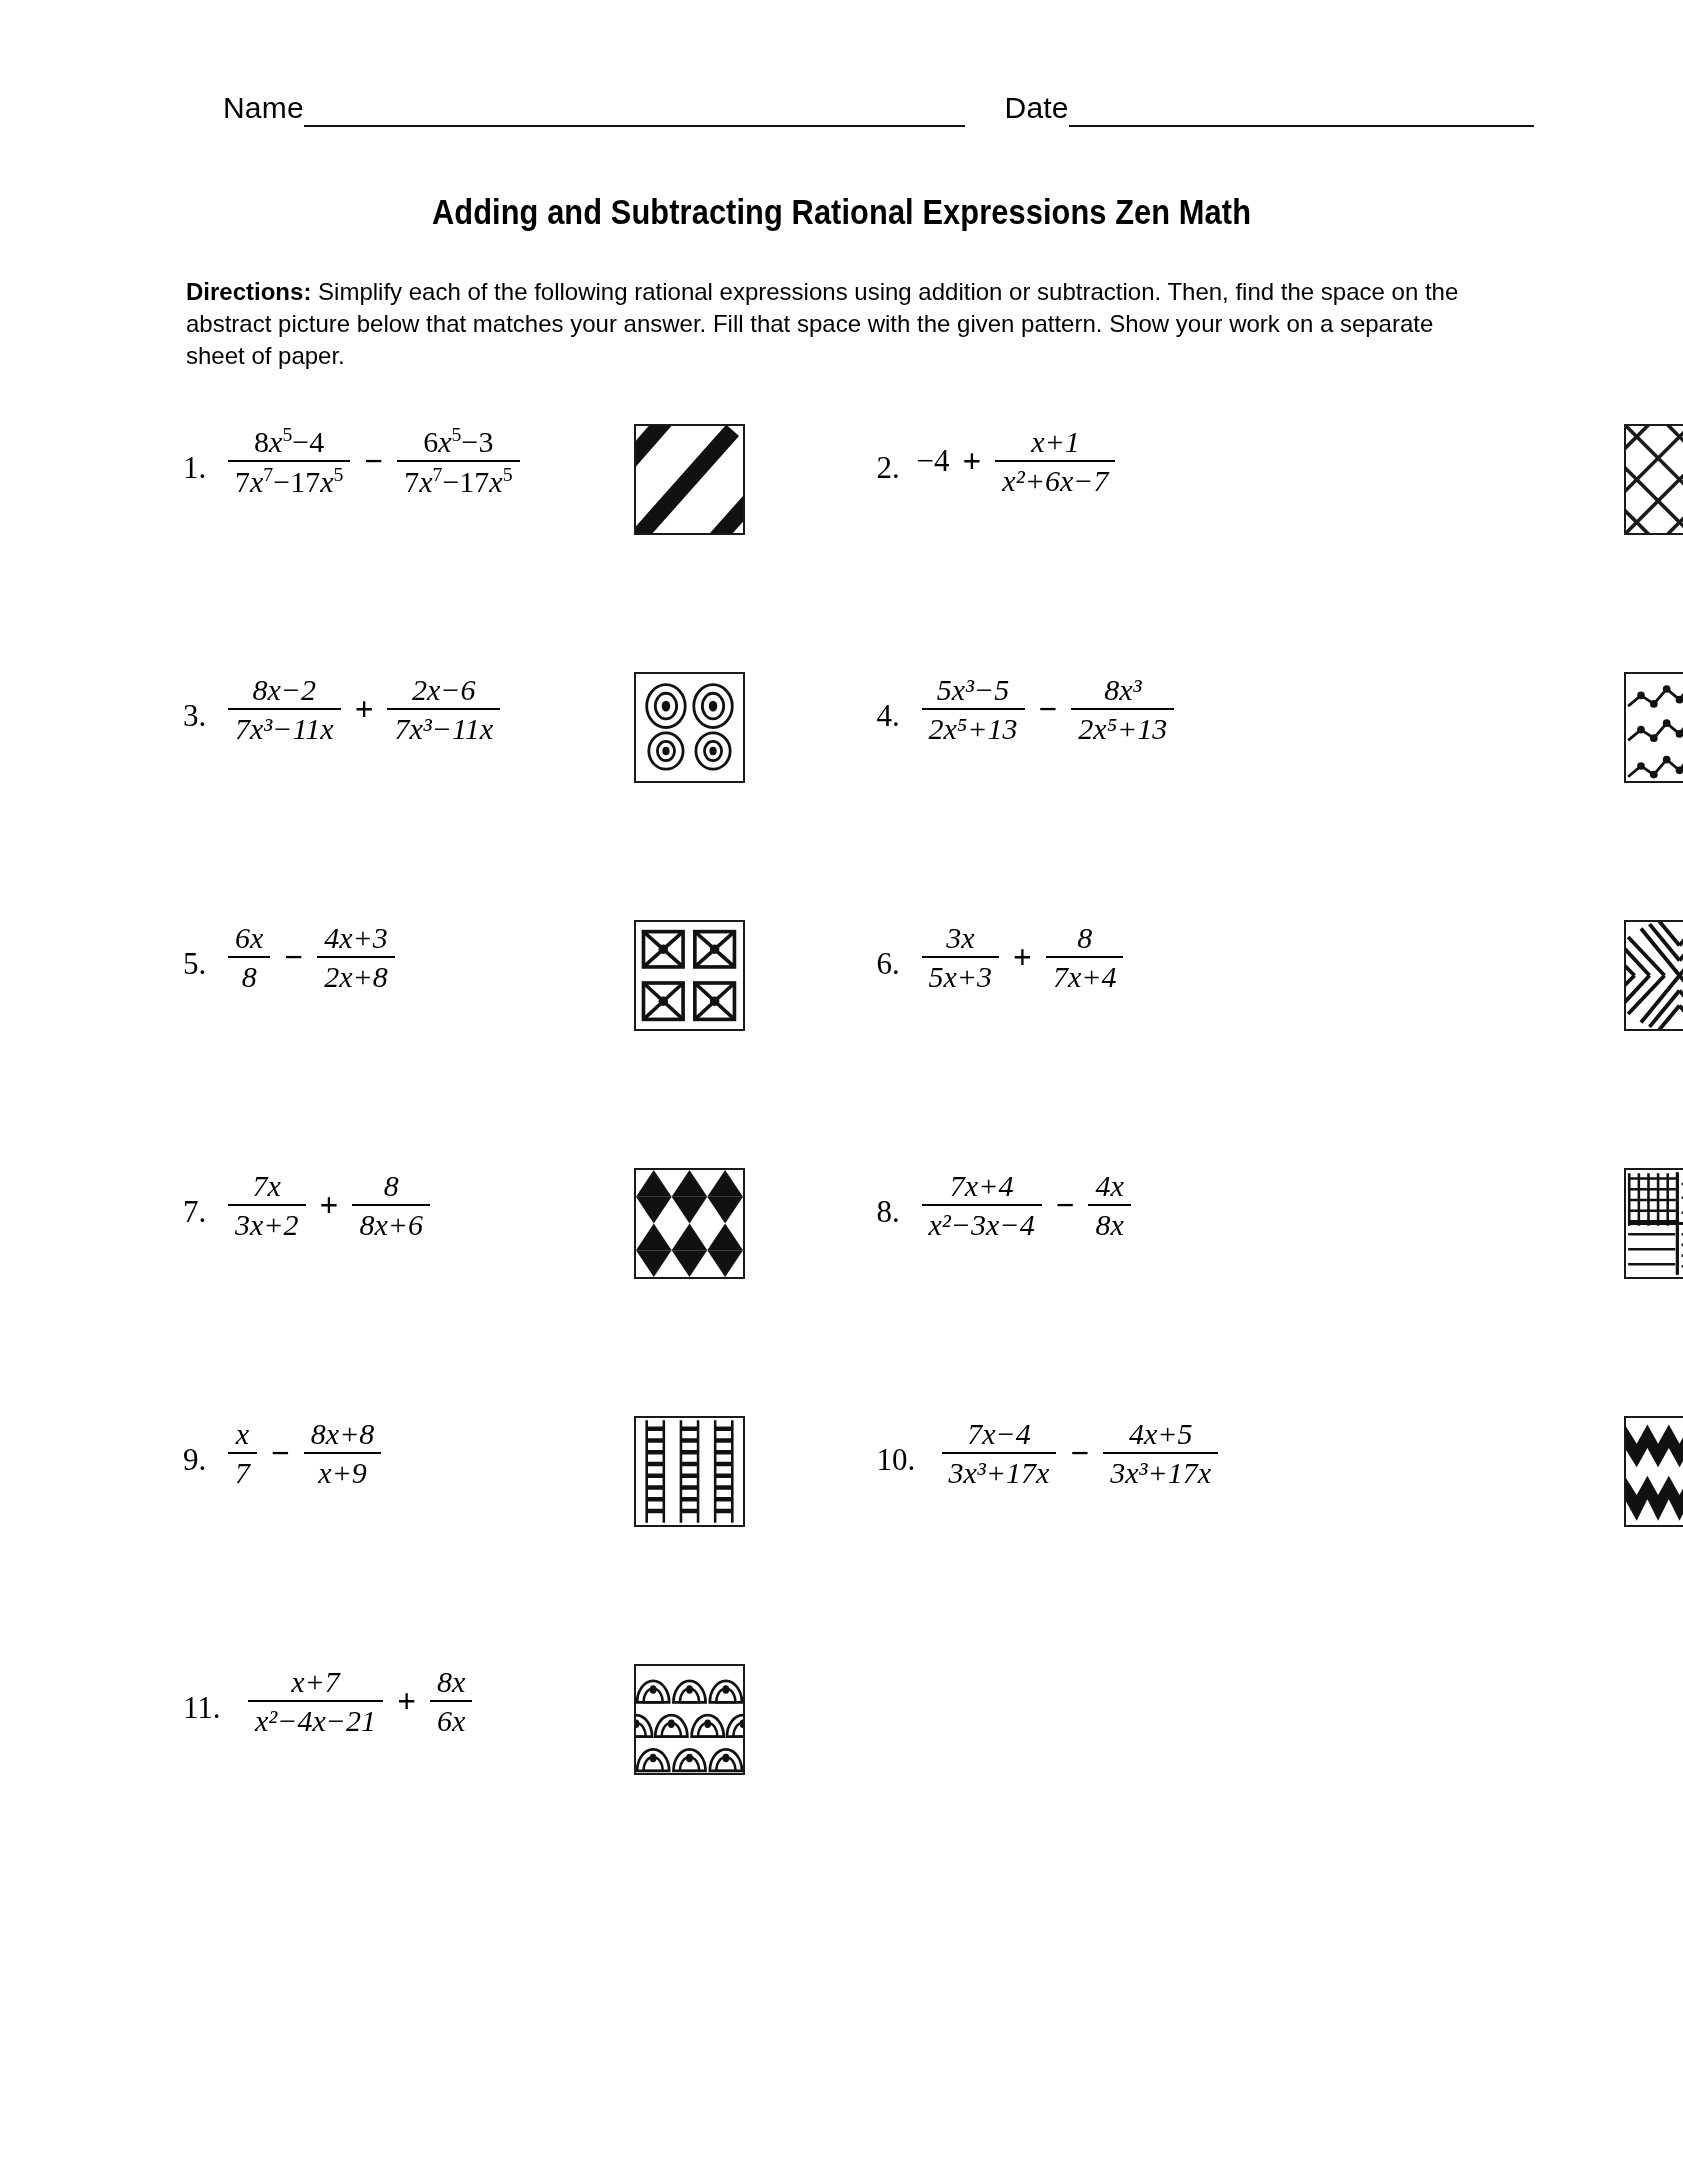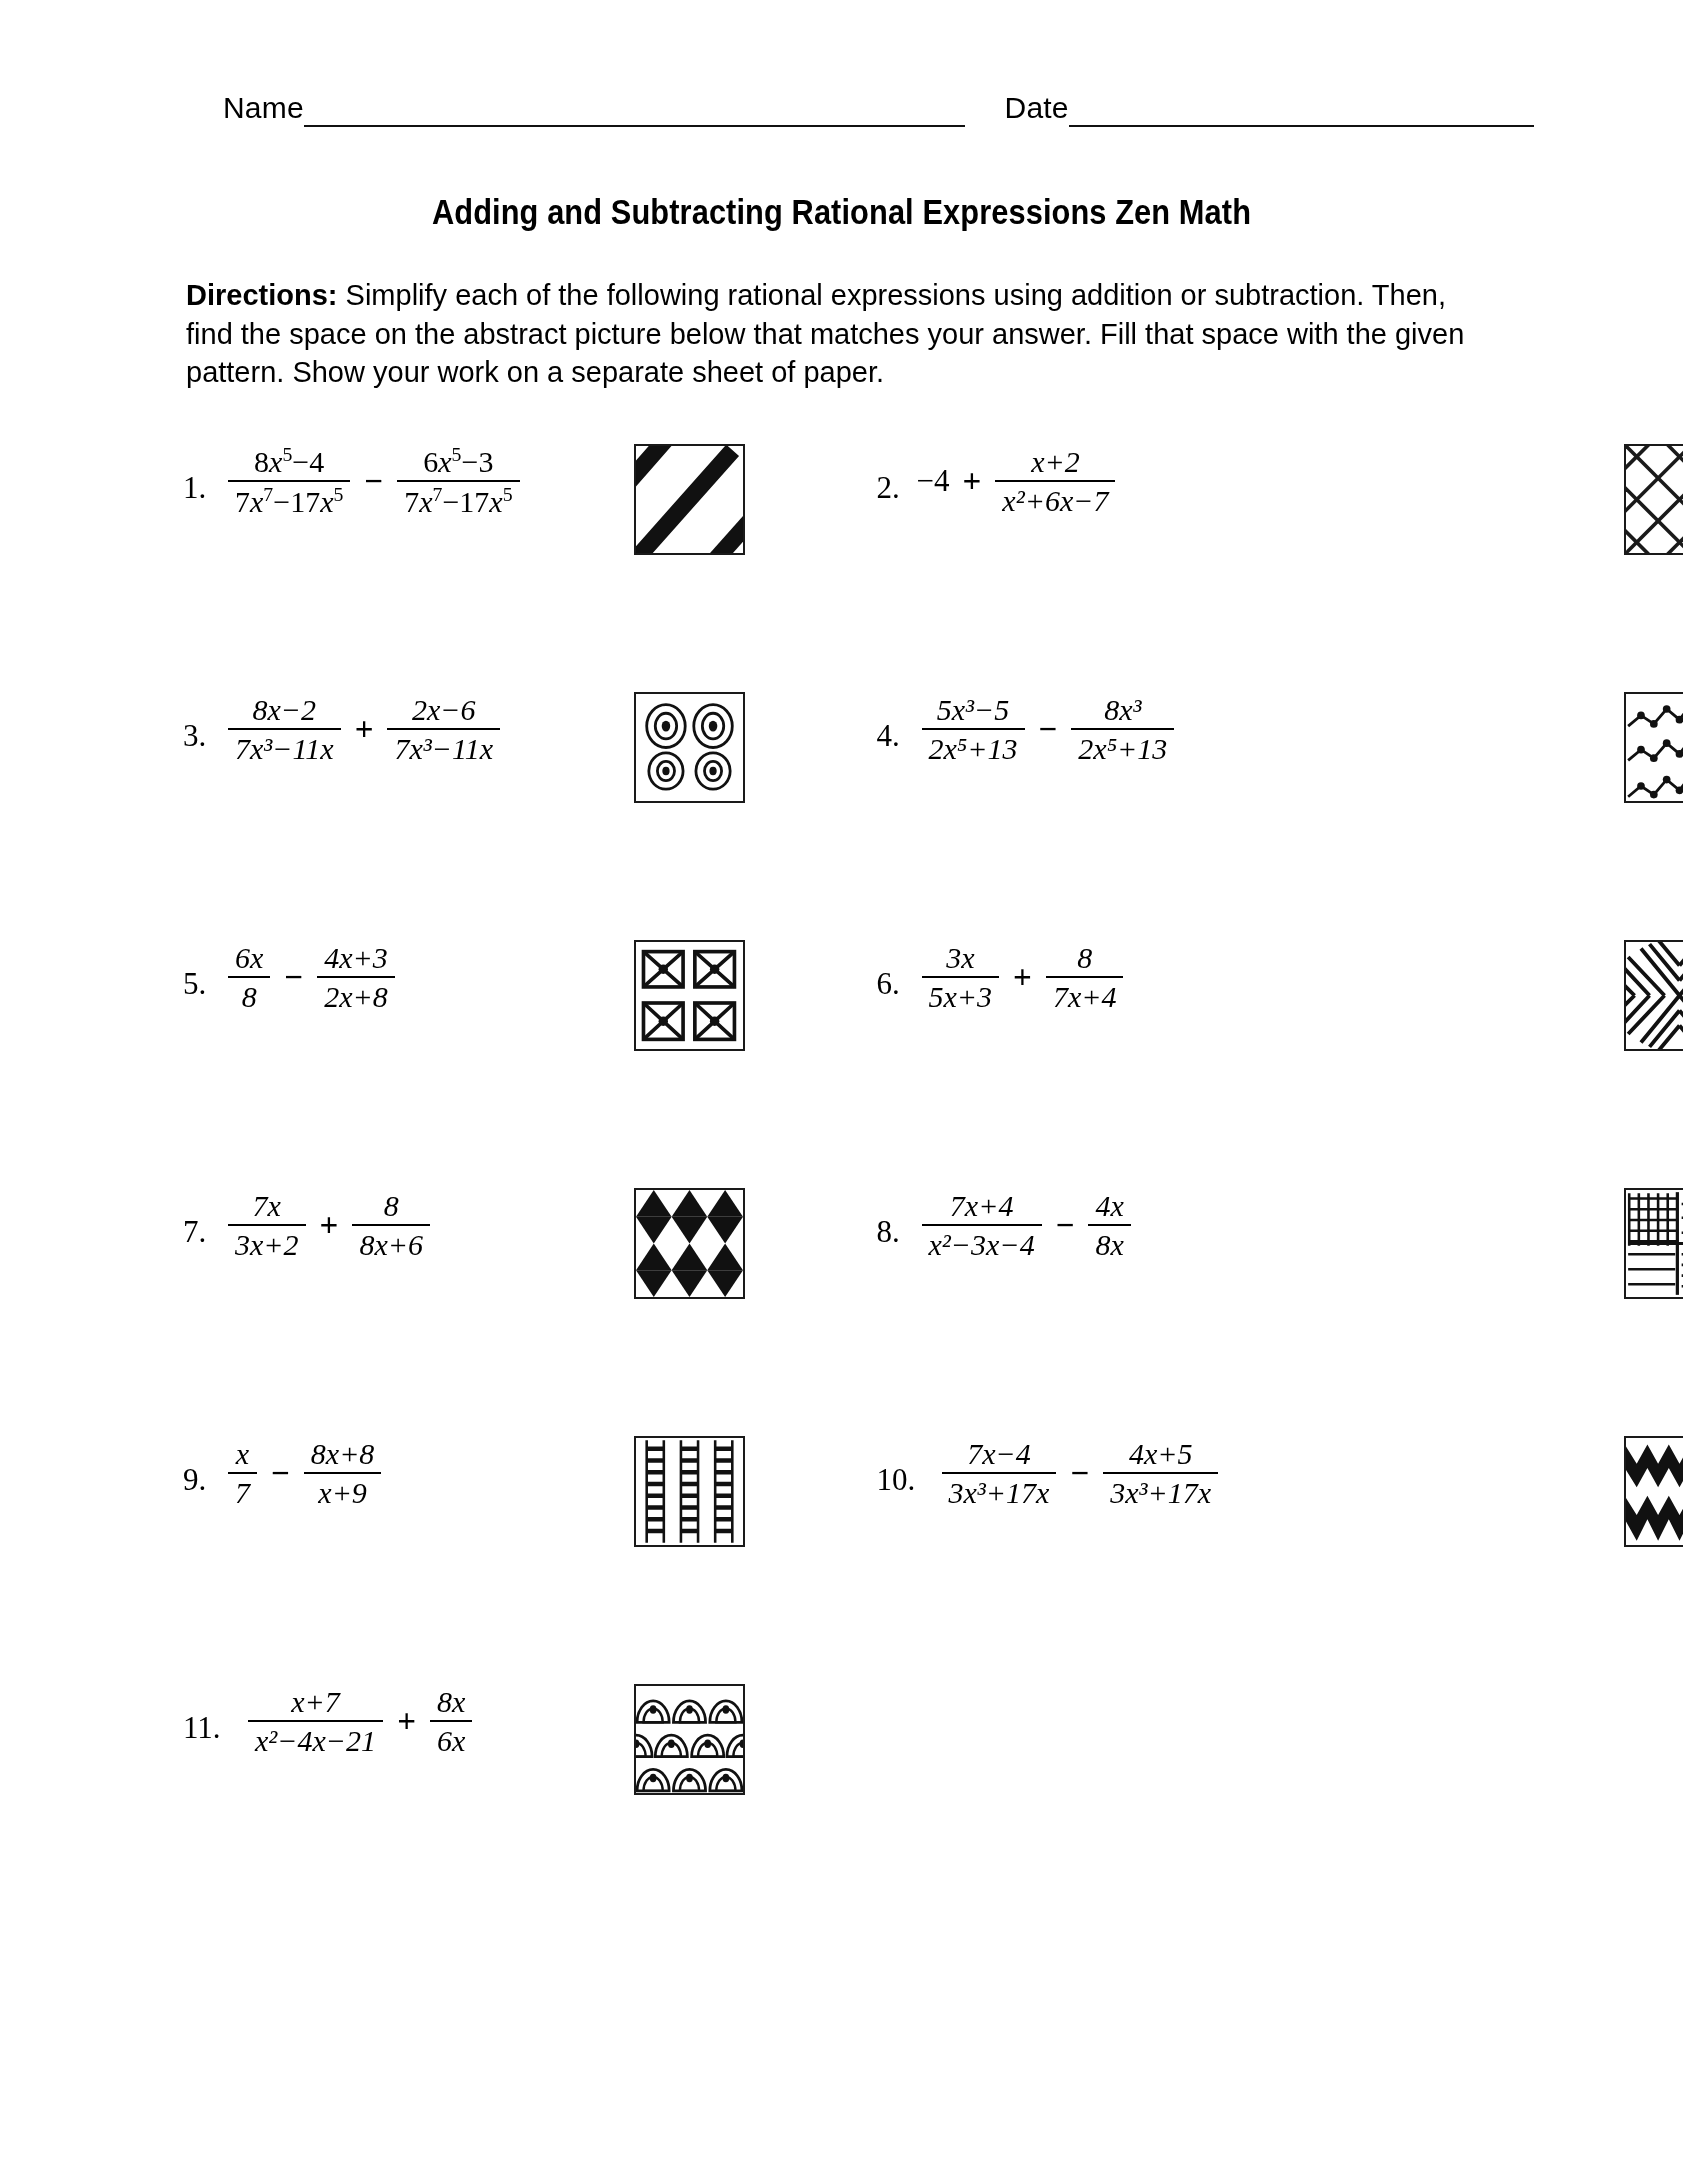"Directions: Simplify each of the" .directions { font-size: 29px -> 24px }
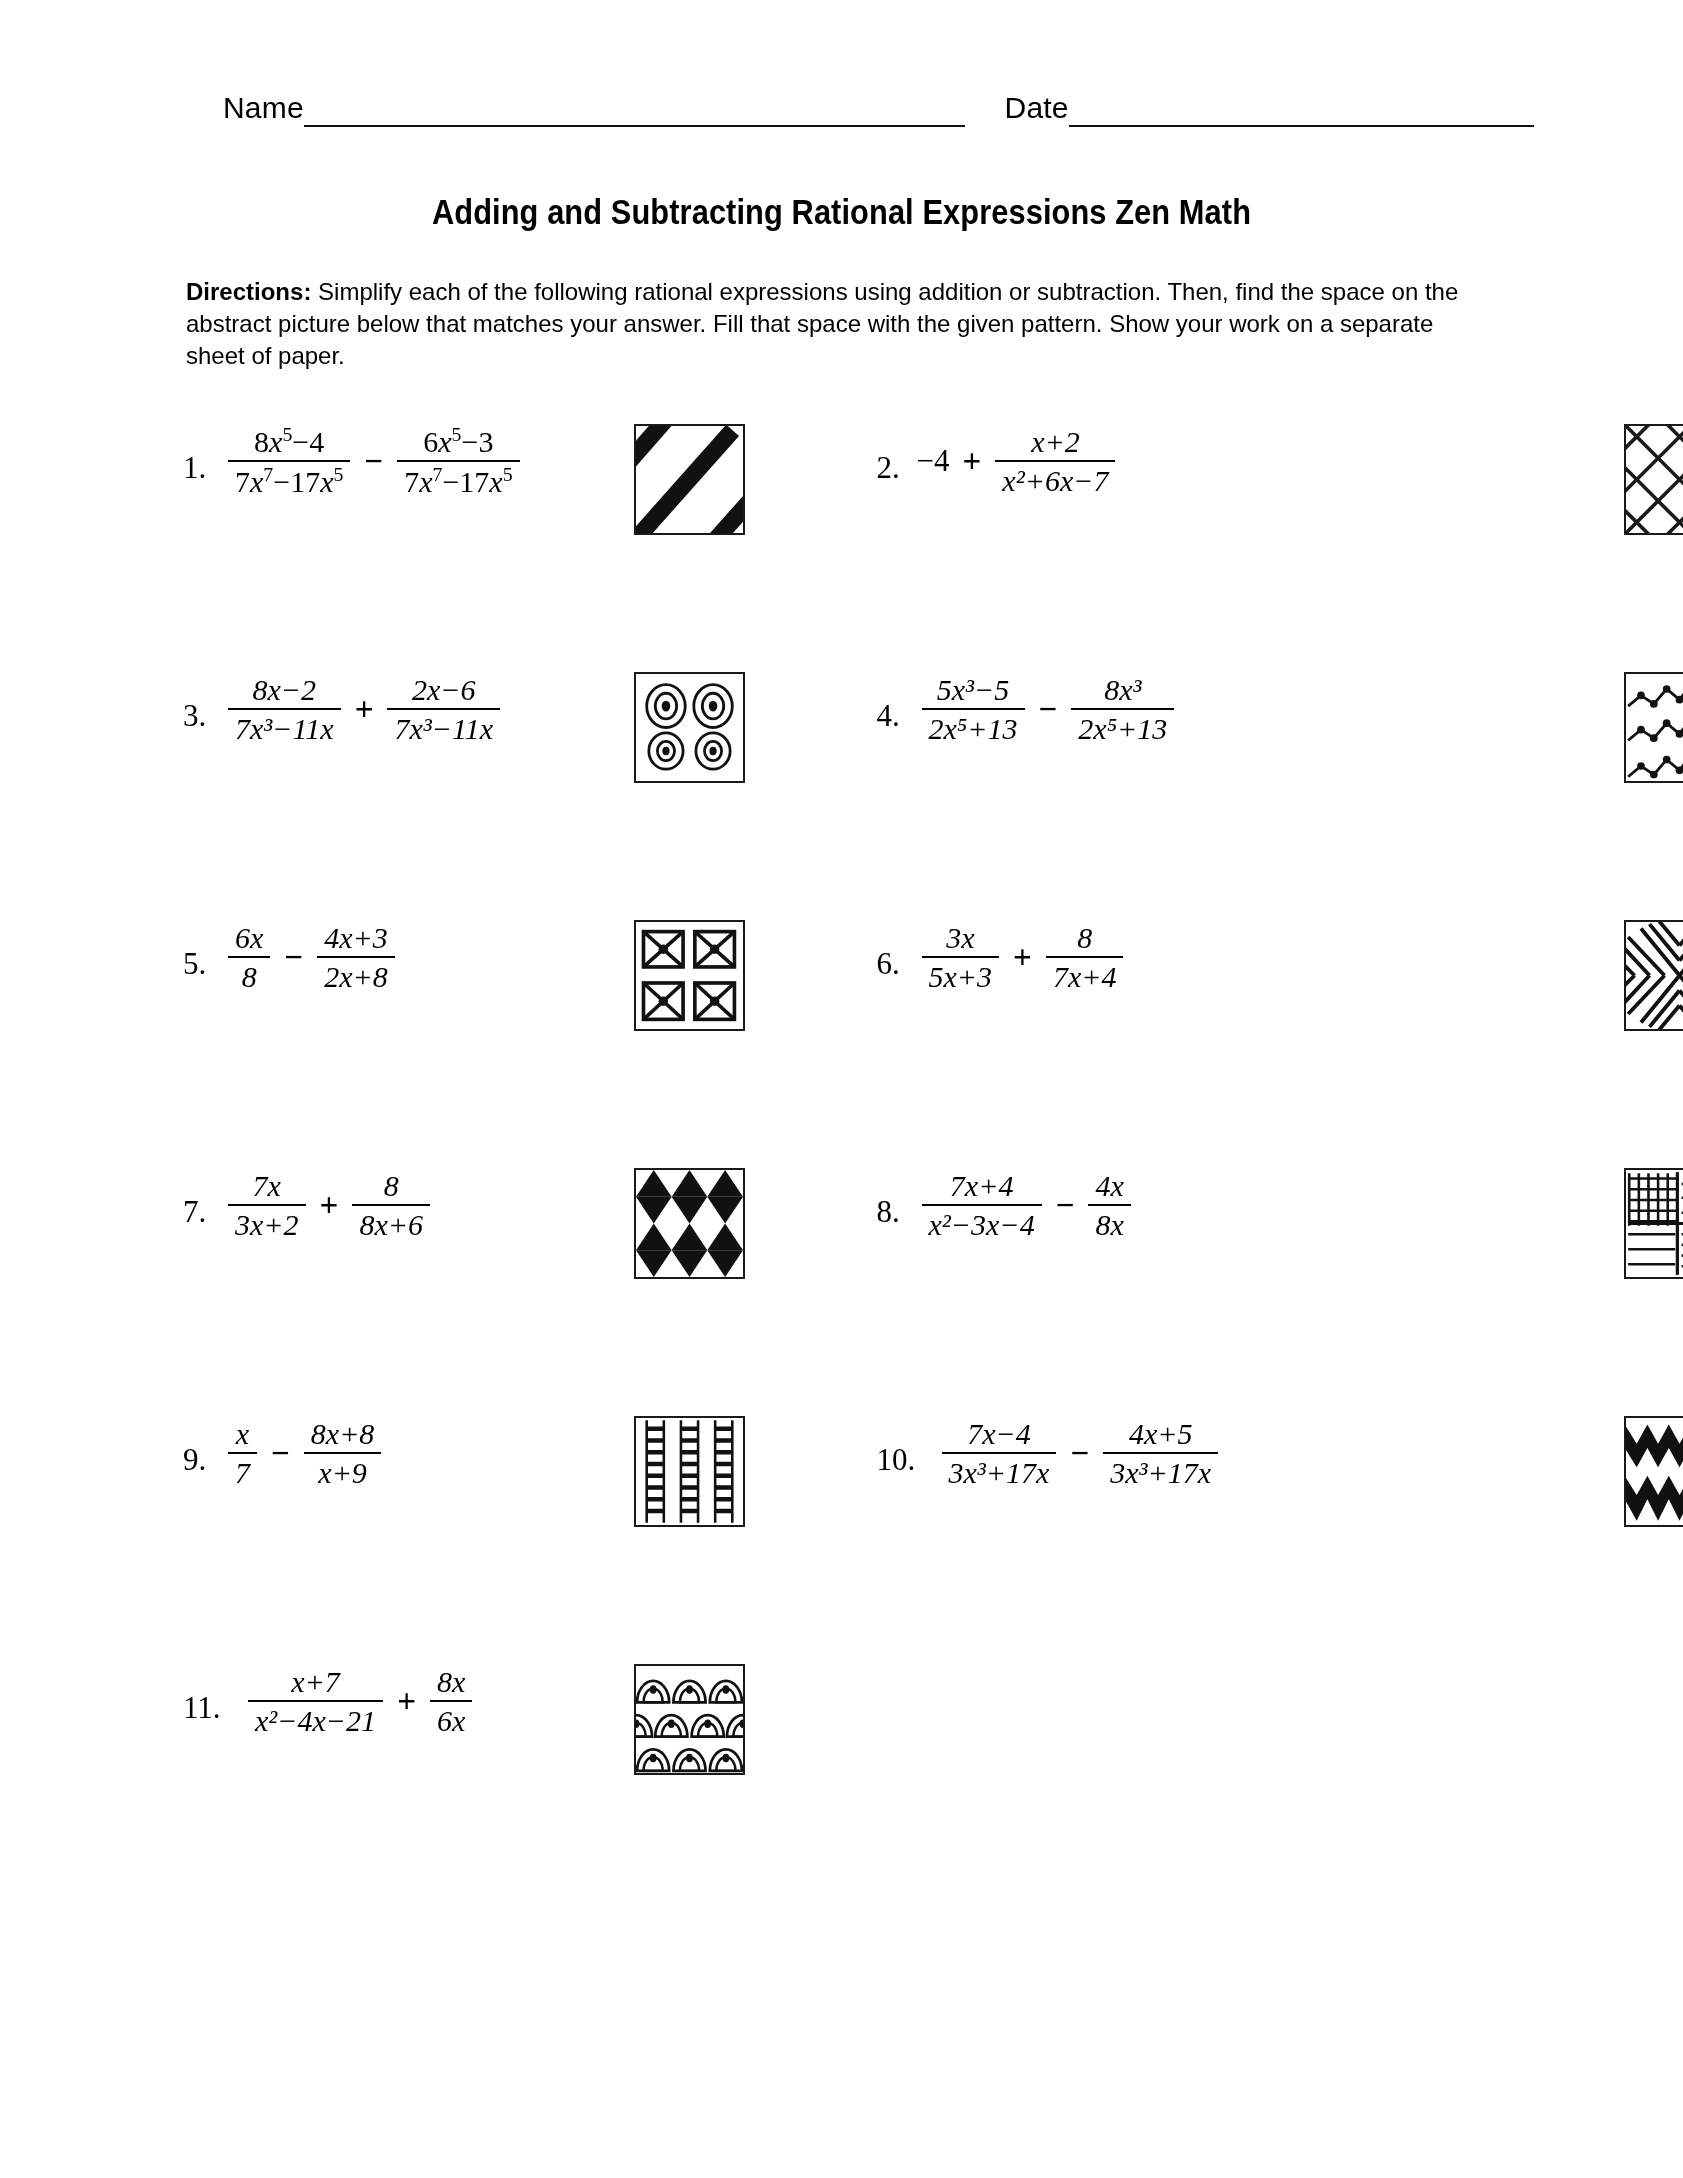"x+2" span.num { text: x+2 -> x+1 }
